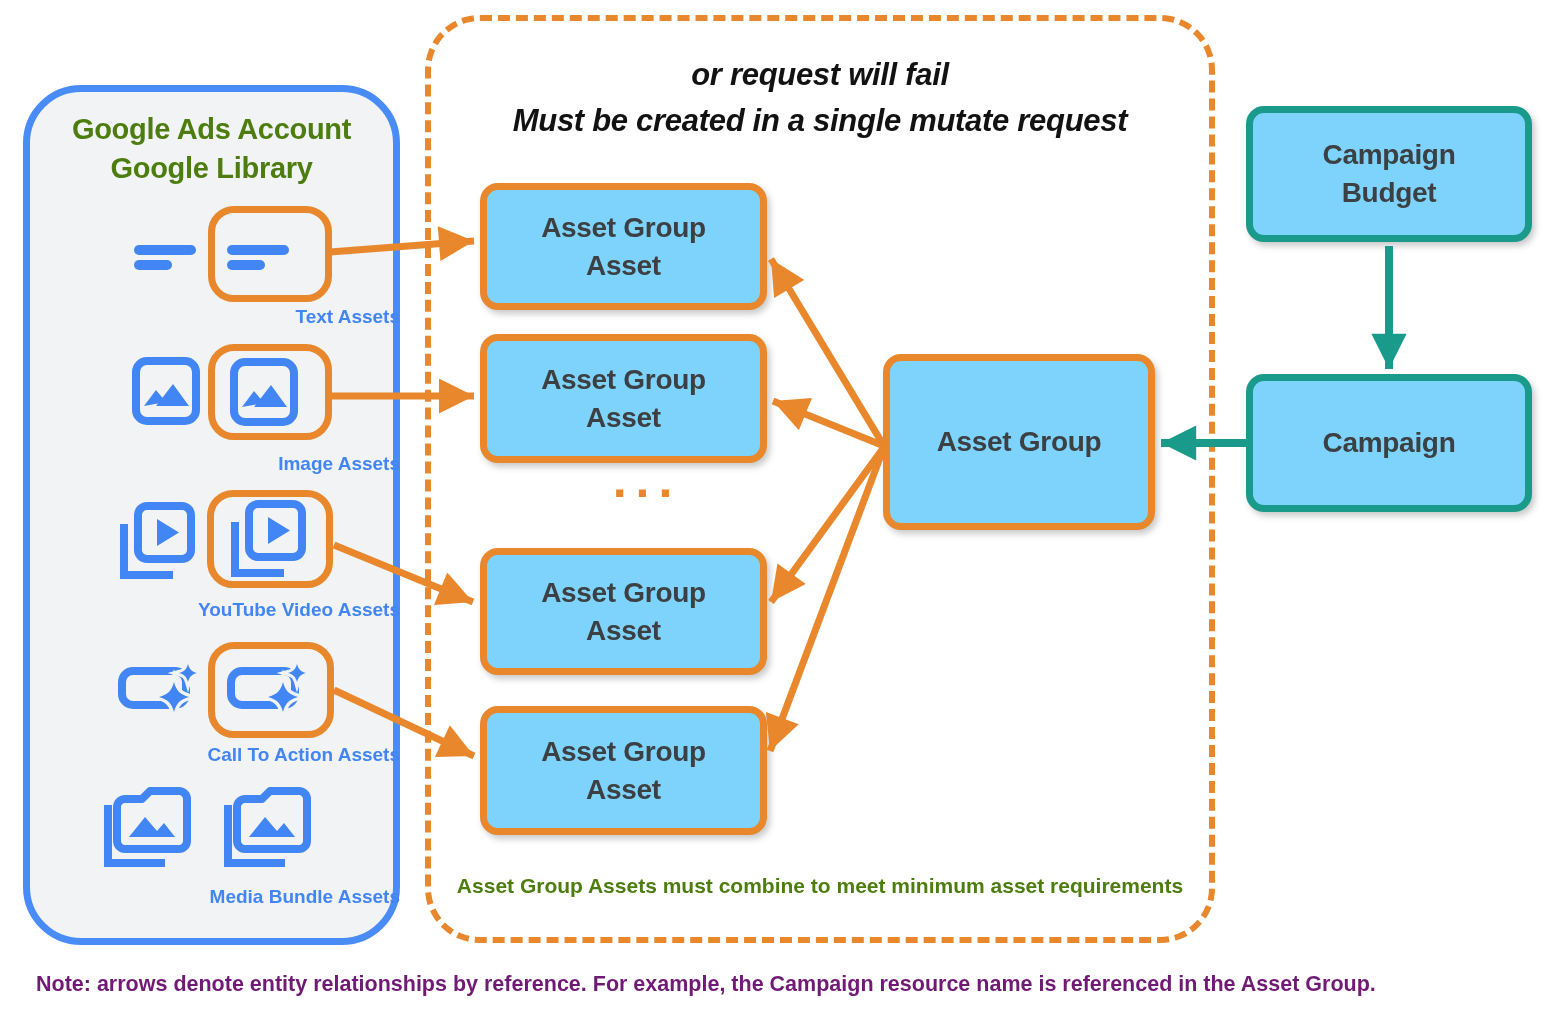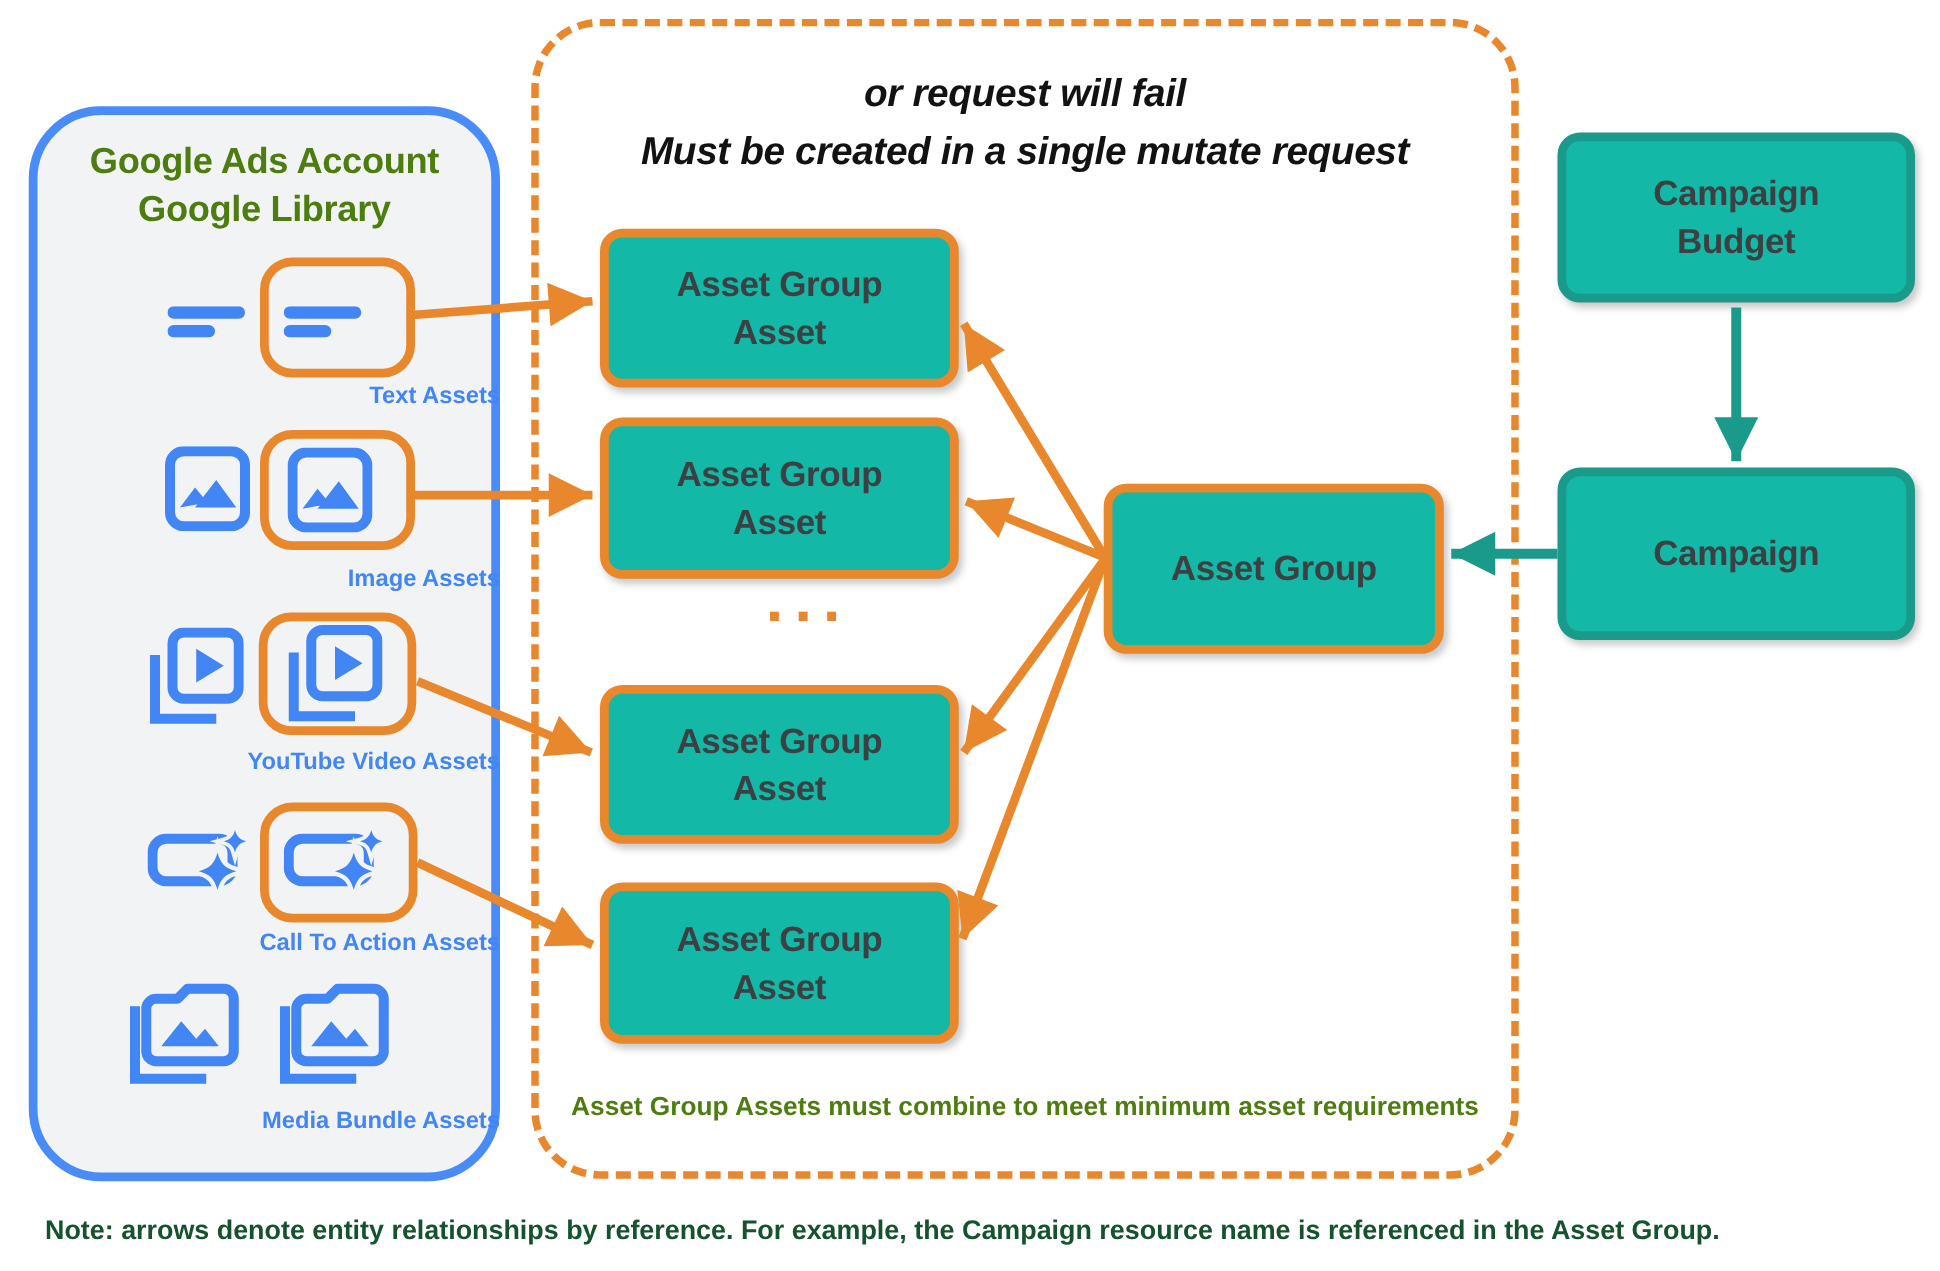"Campaign Budget" .card { background: #14b8a6 -> #7dd3fc }
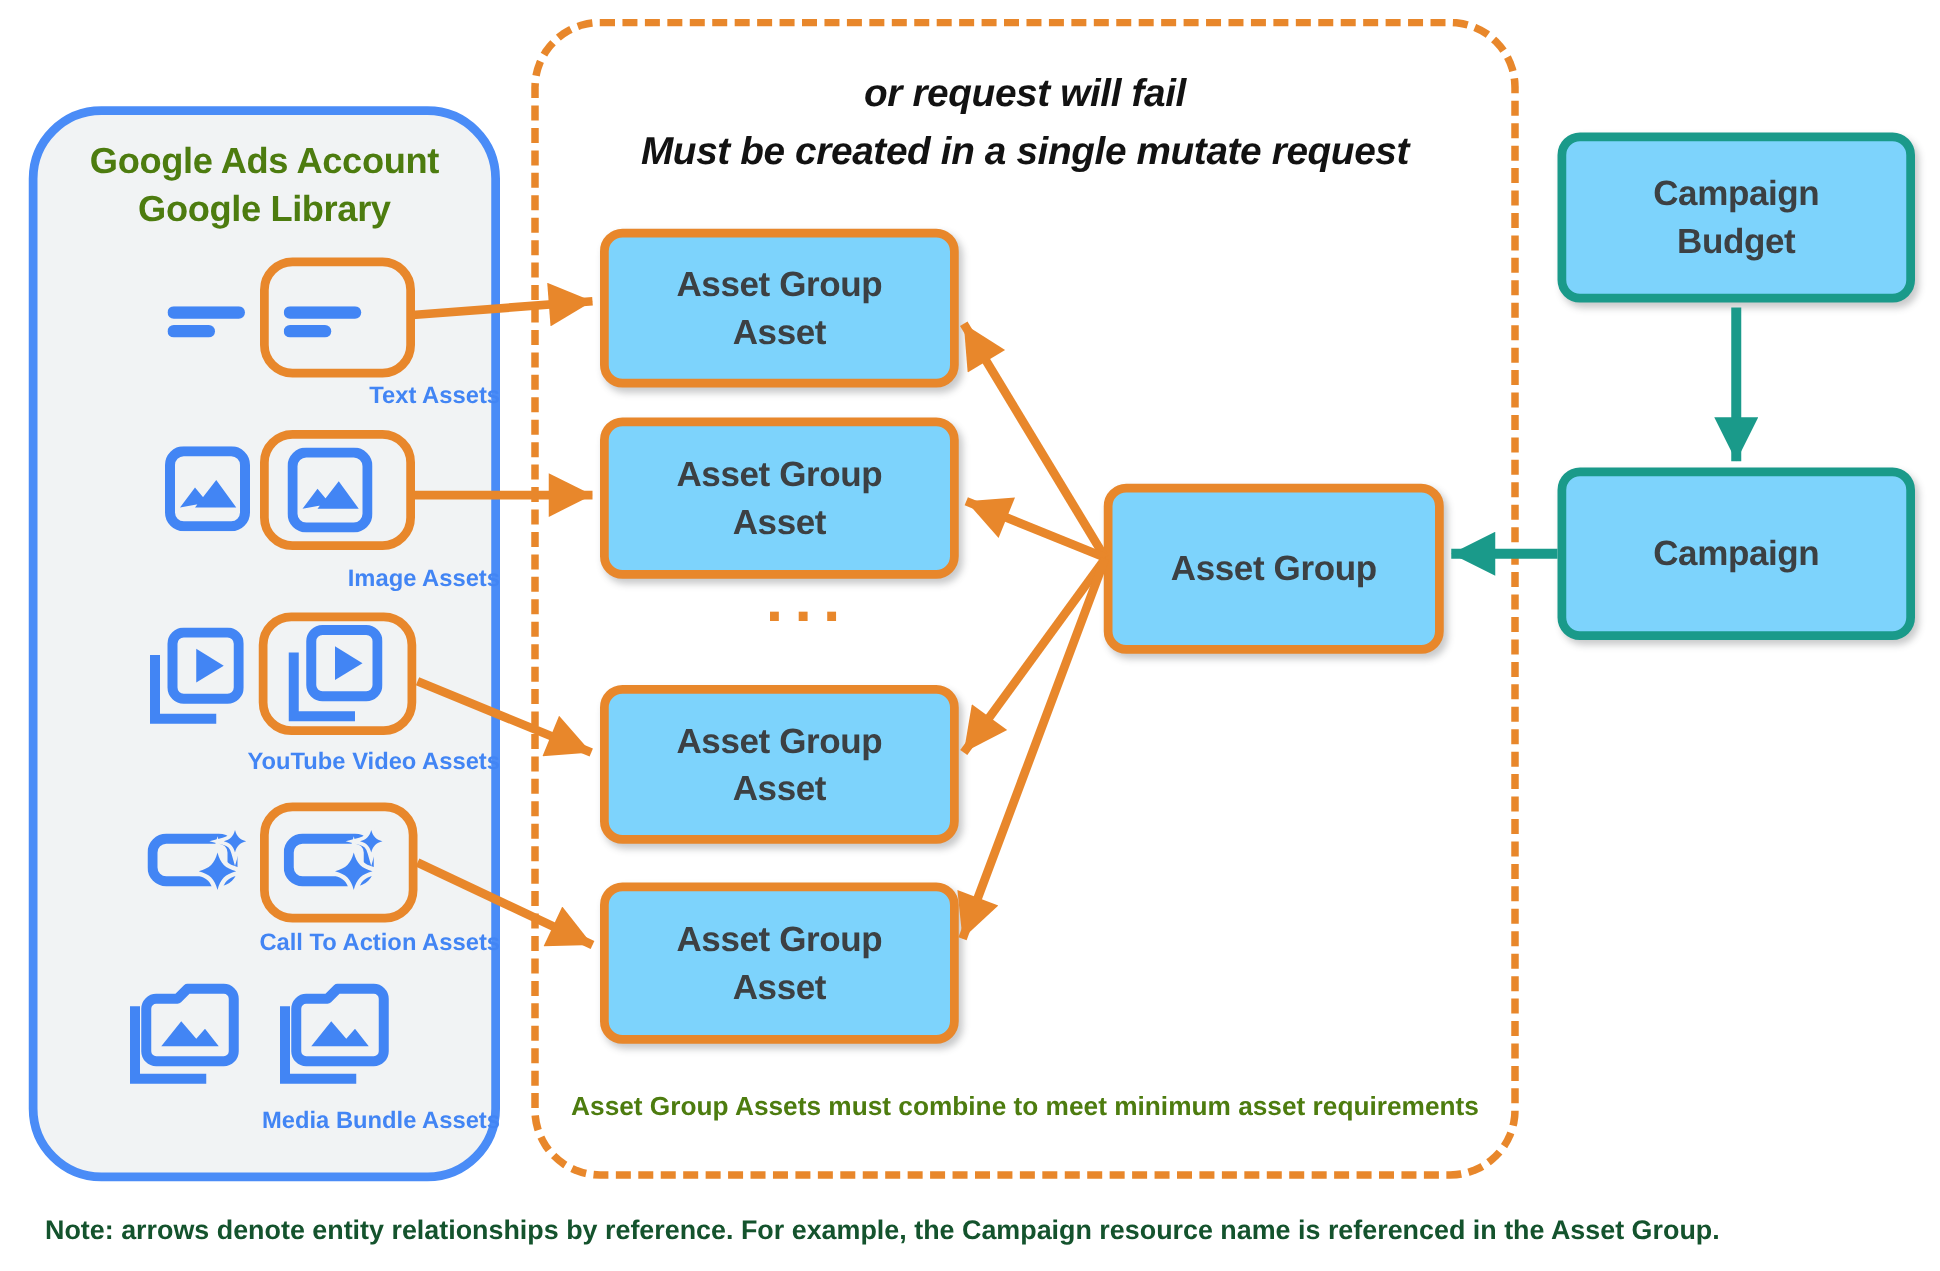"Asset Group" div.card { height: 136px -> 176px; top: 387px -> 354px }
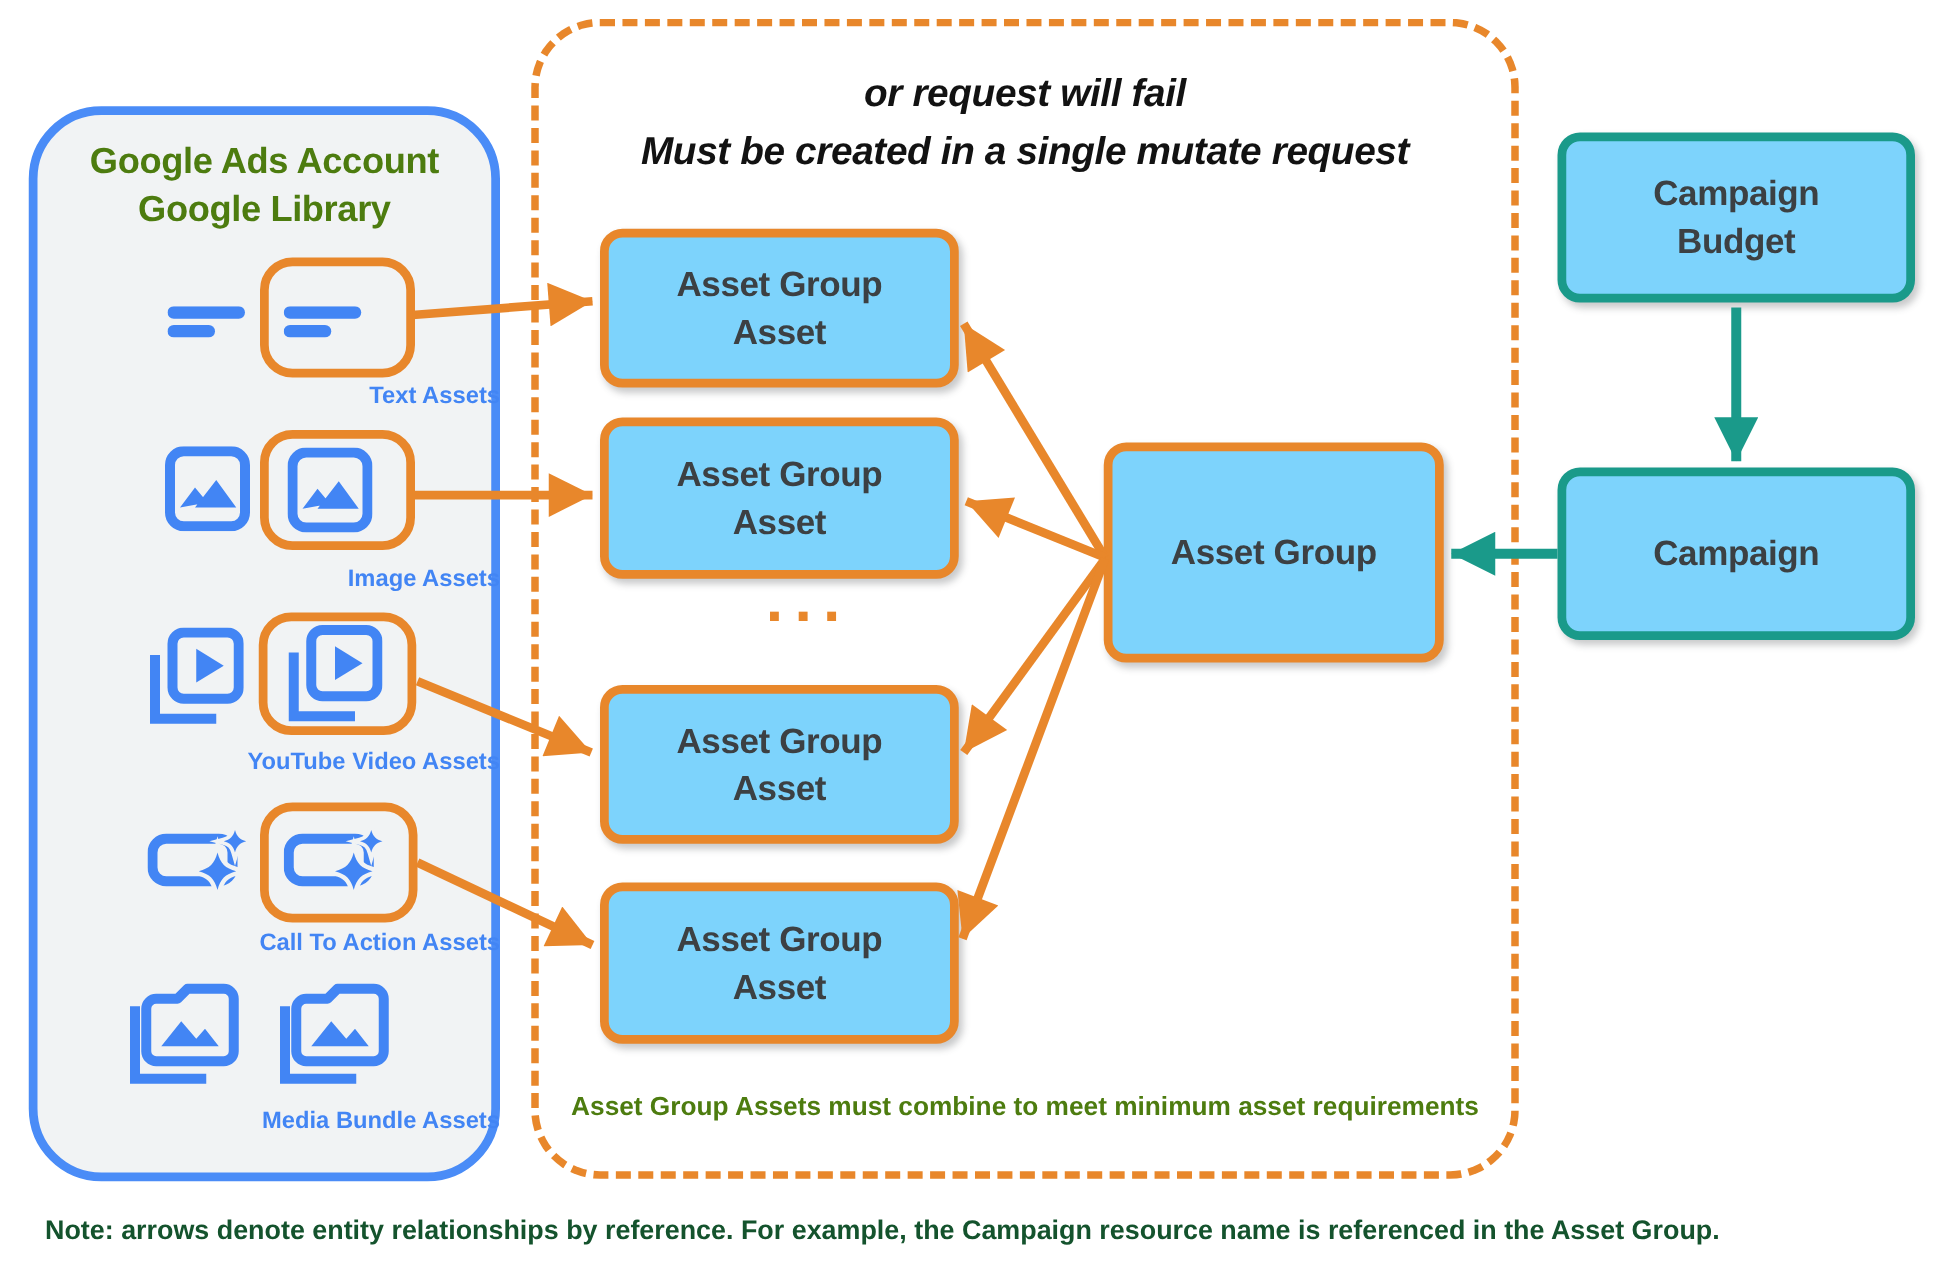"Note: arrows denote entity relationships" .page-note { color: #14532d -> #701a75 }
